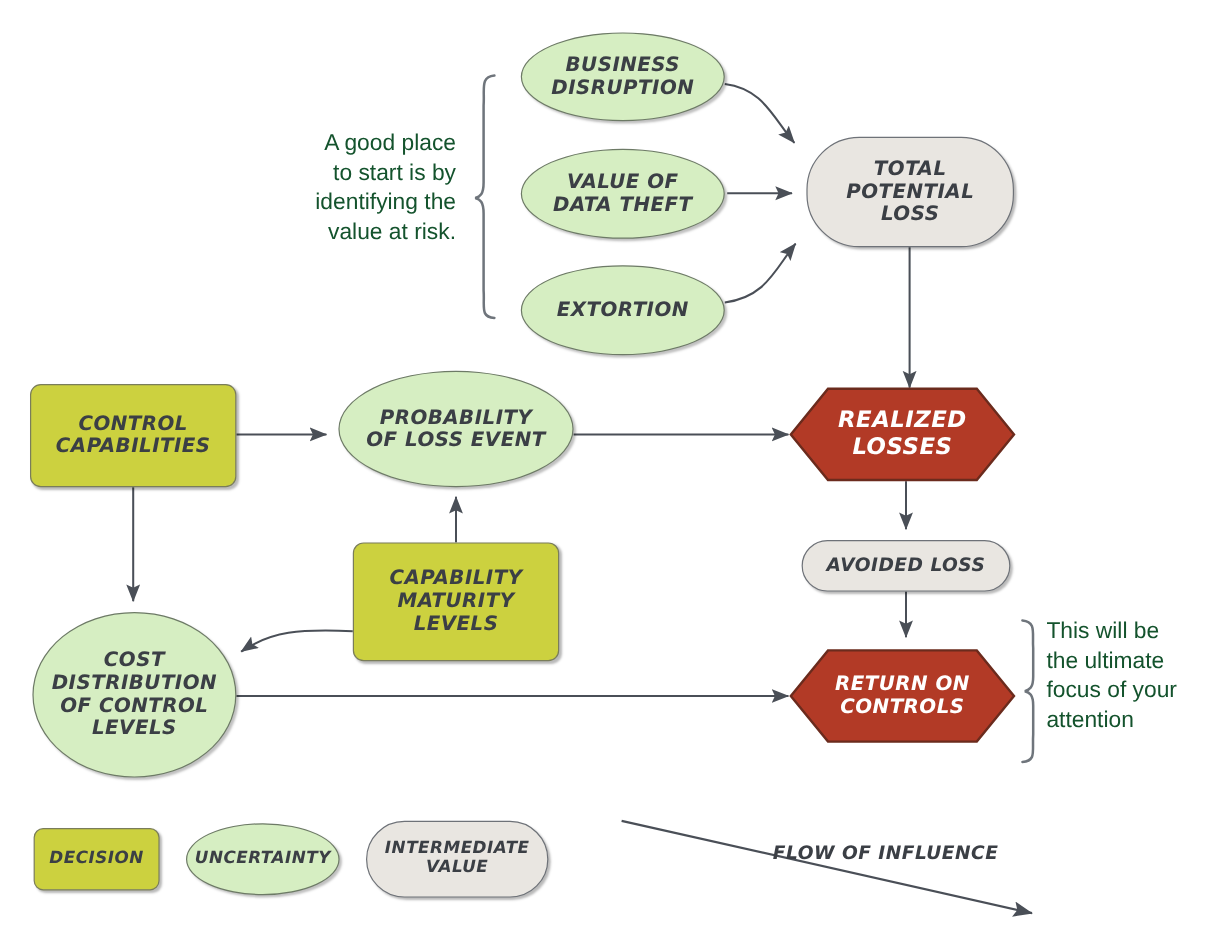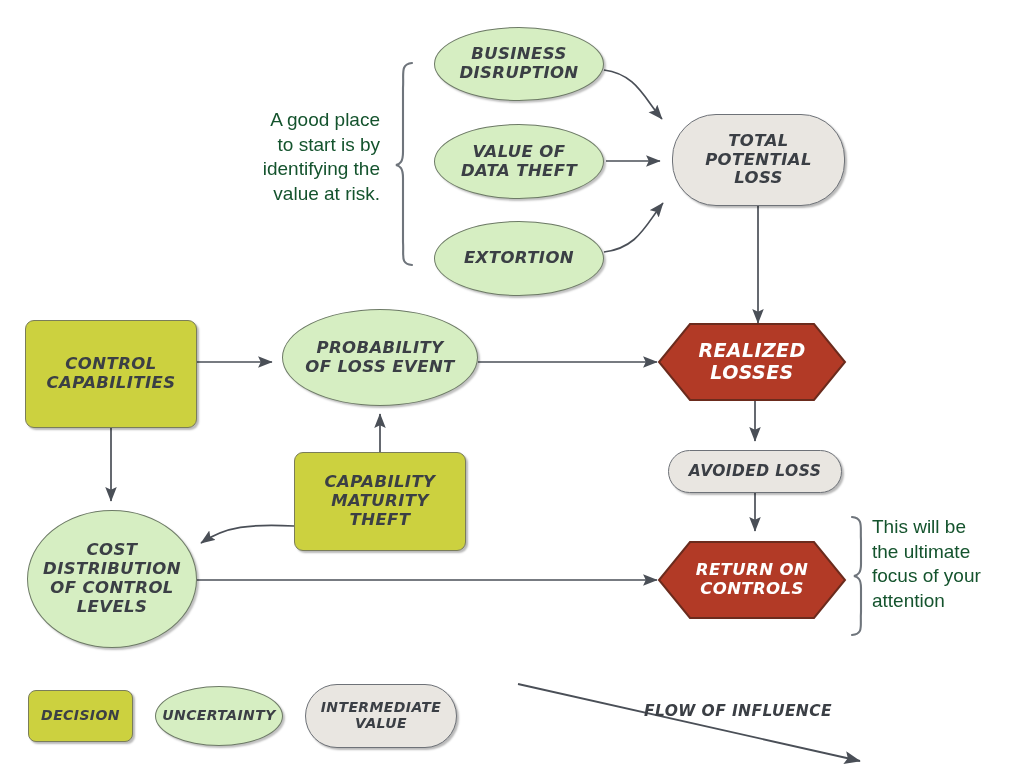"CONTROL" div.node { height: 108px -> 86px }
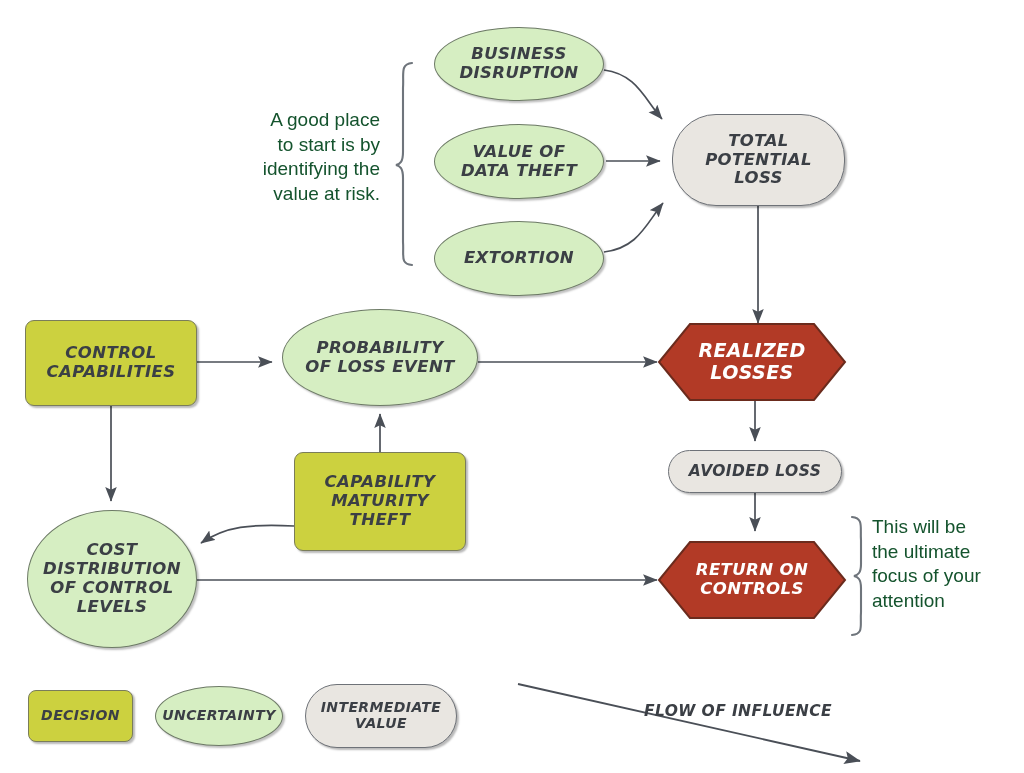"CAPABILITY" div.node { text: THEFT -> LEVELS }
